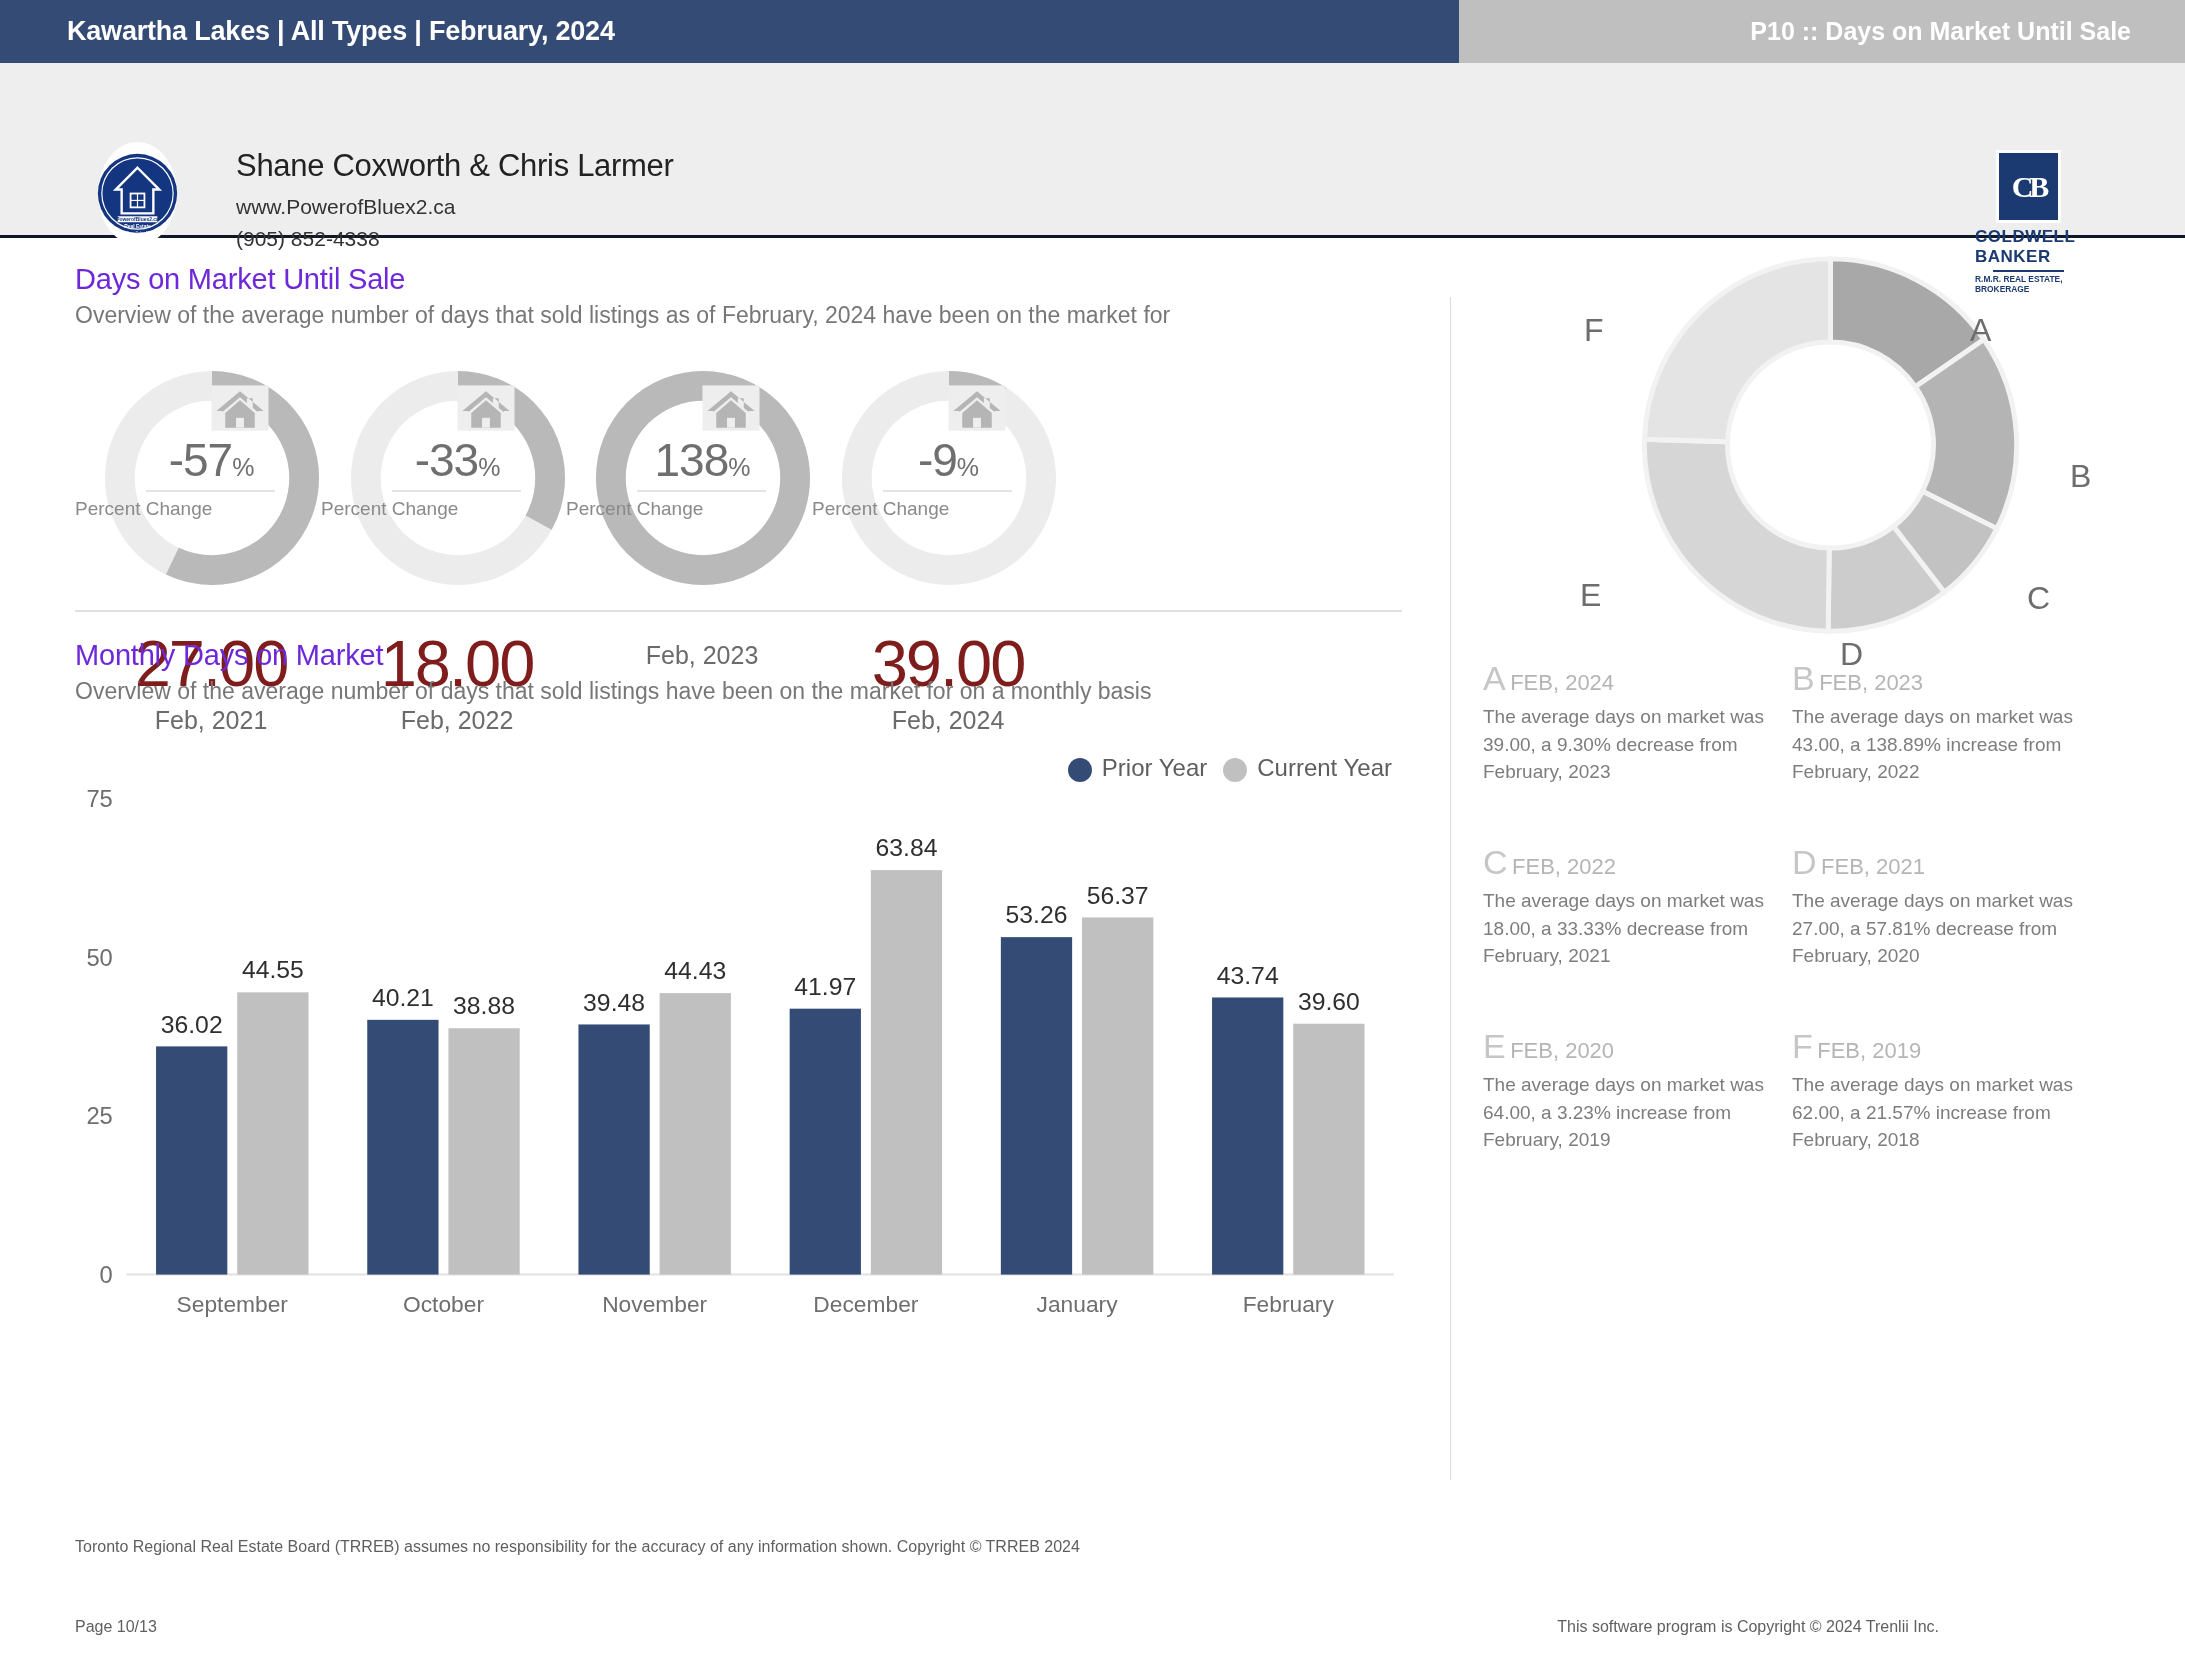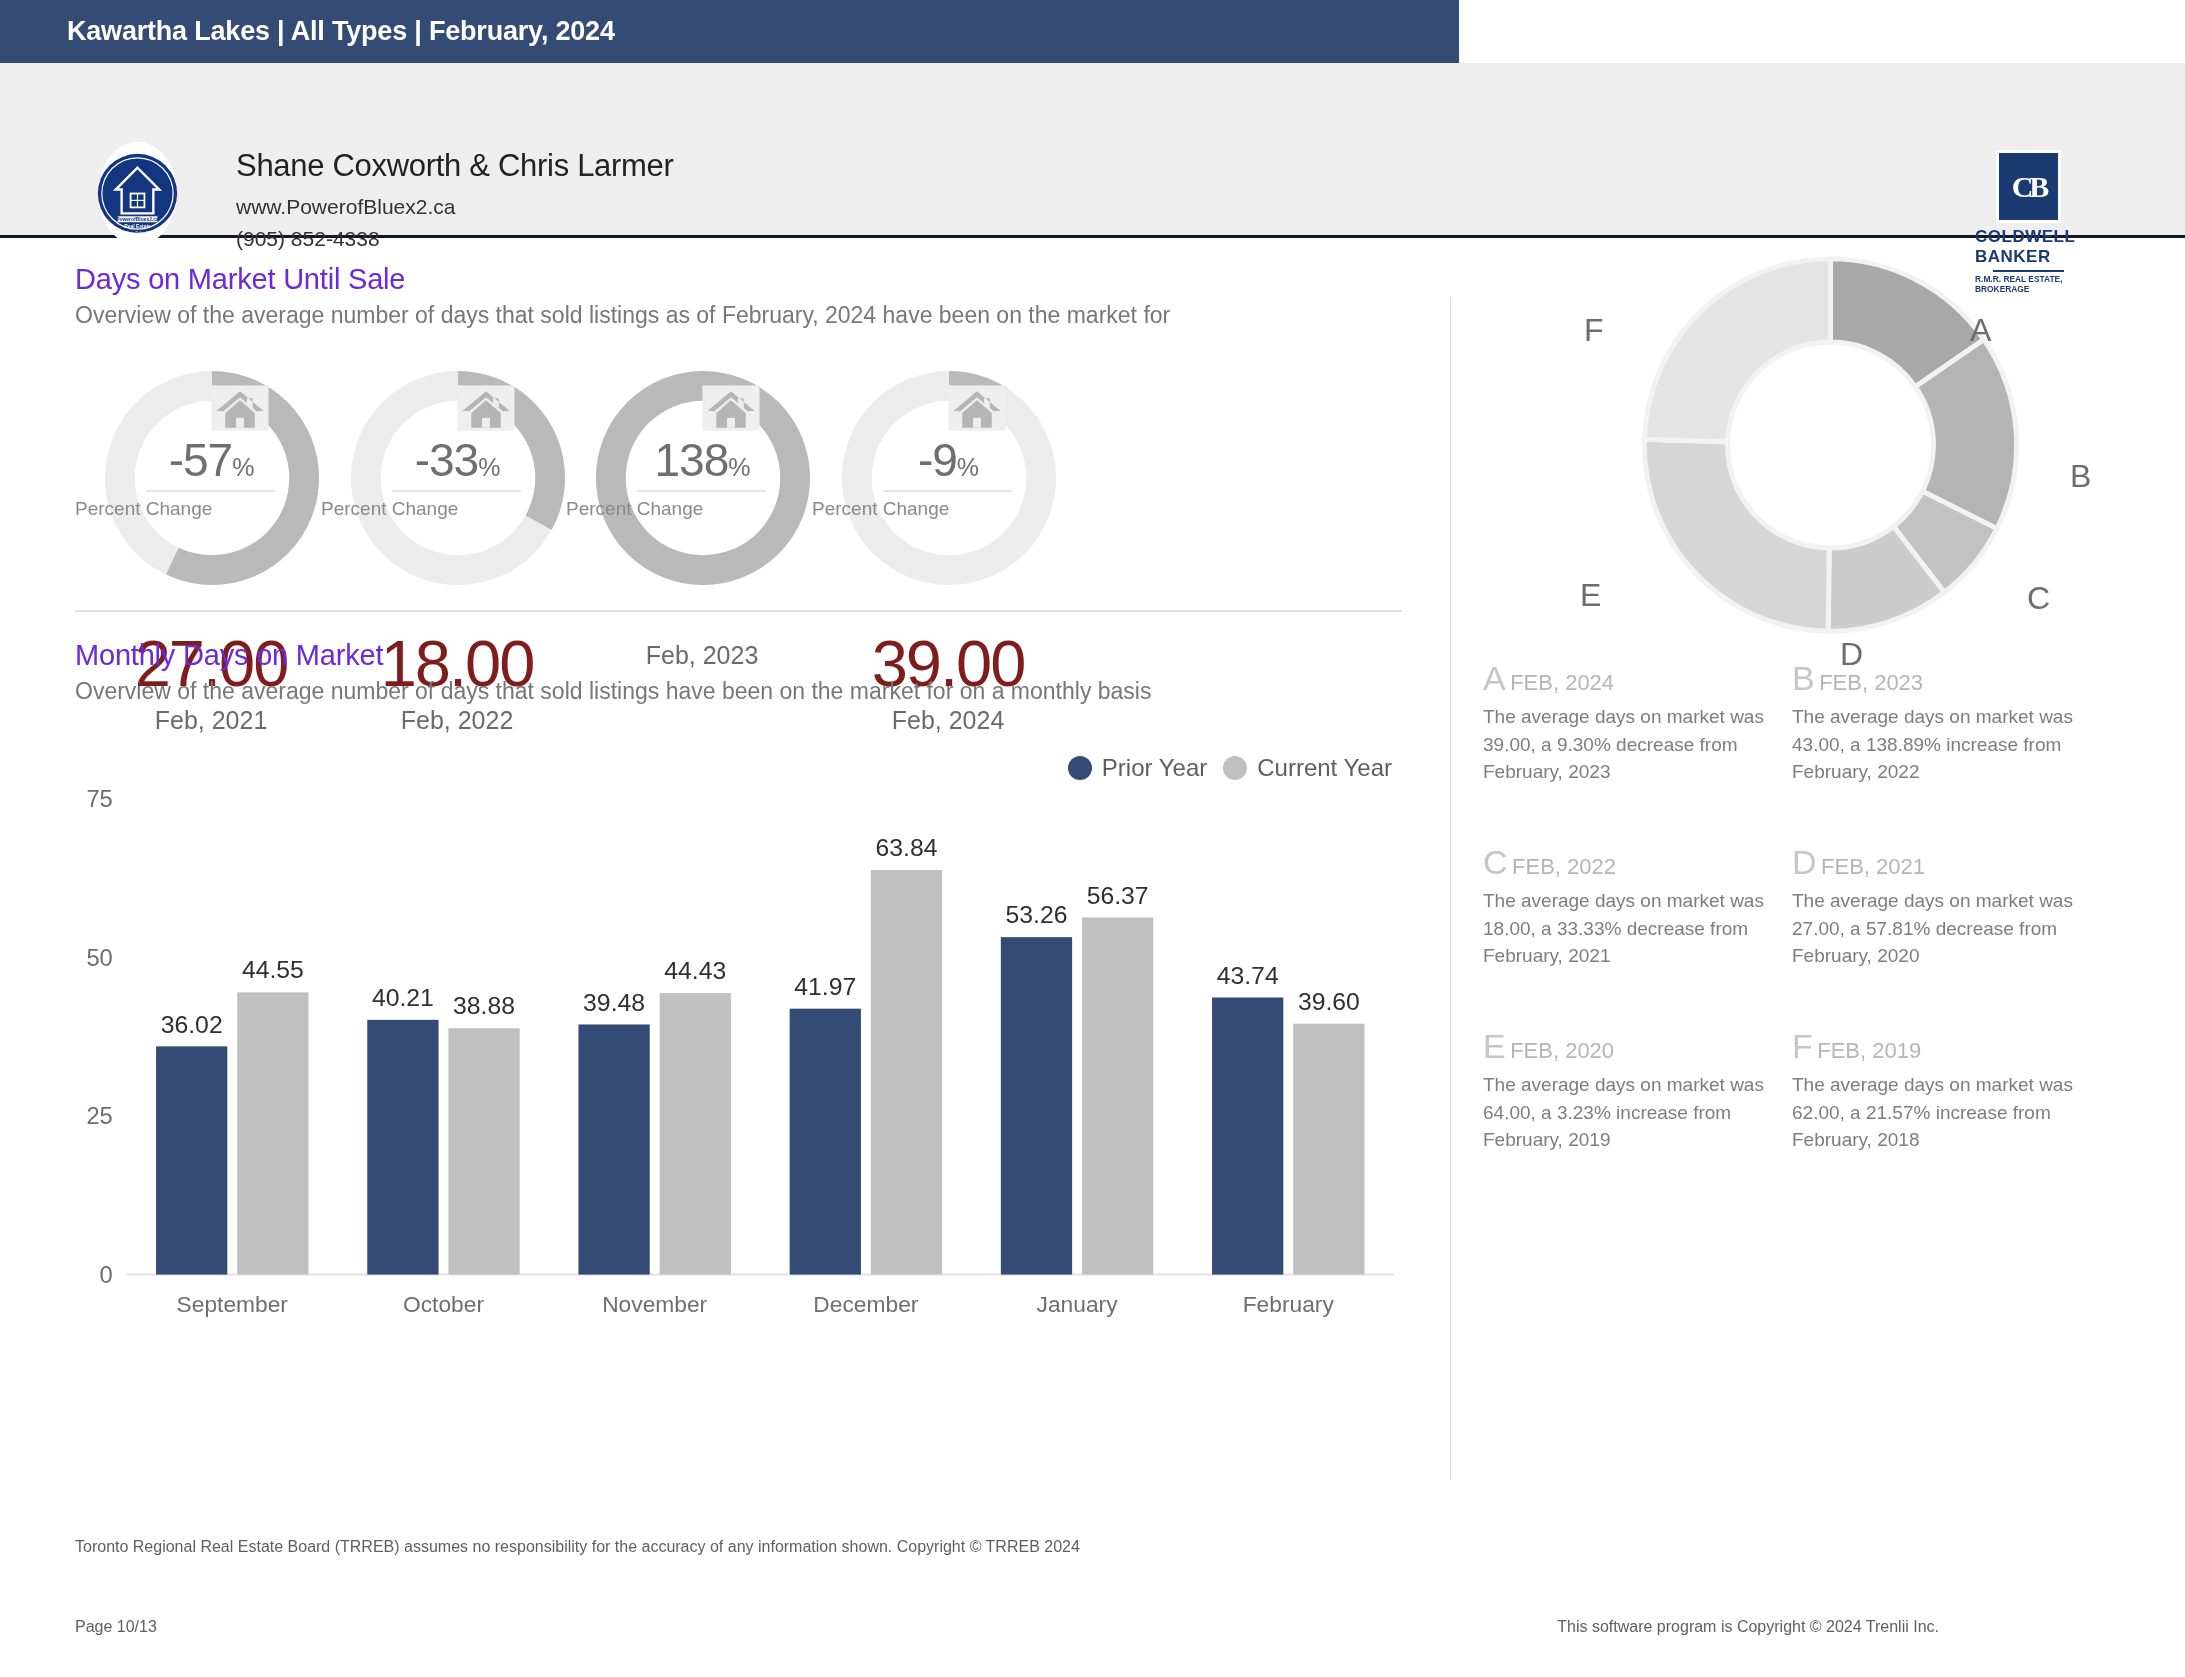"P10 :: Days on Market" div.topbar-right { html: none -> <div> <div>P10 :: Days on Market Until Sale</div> </div> }
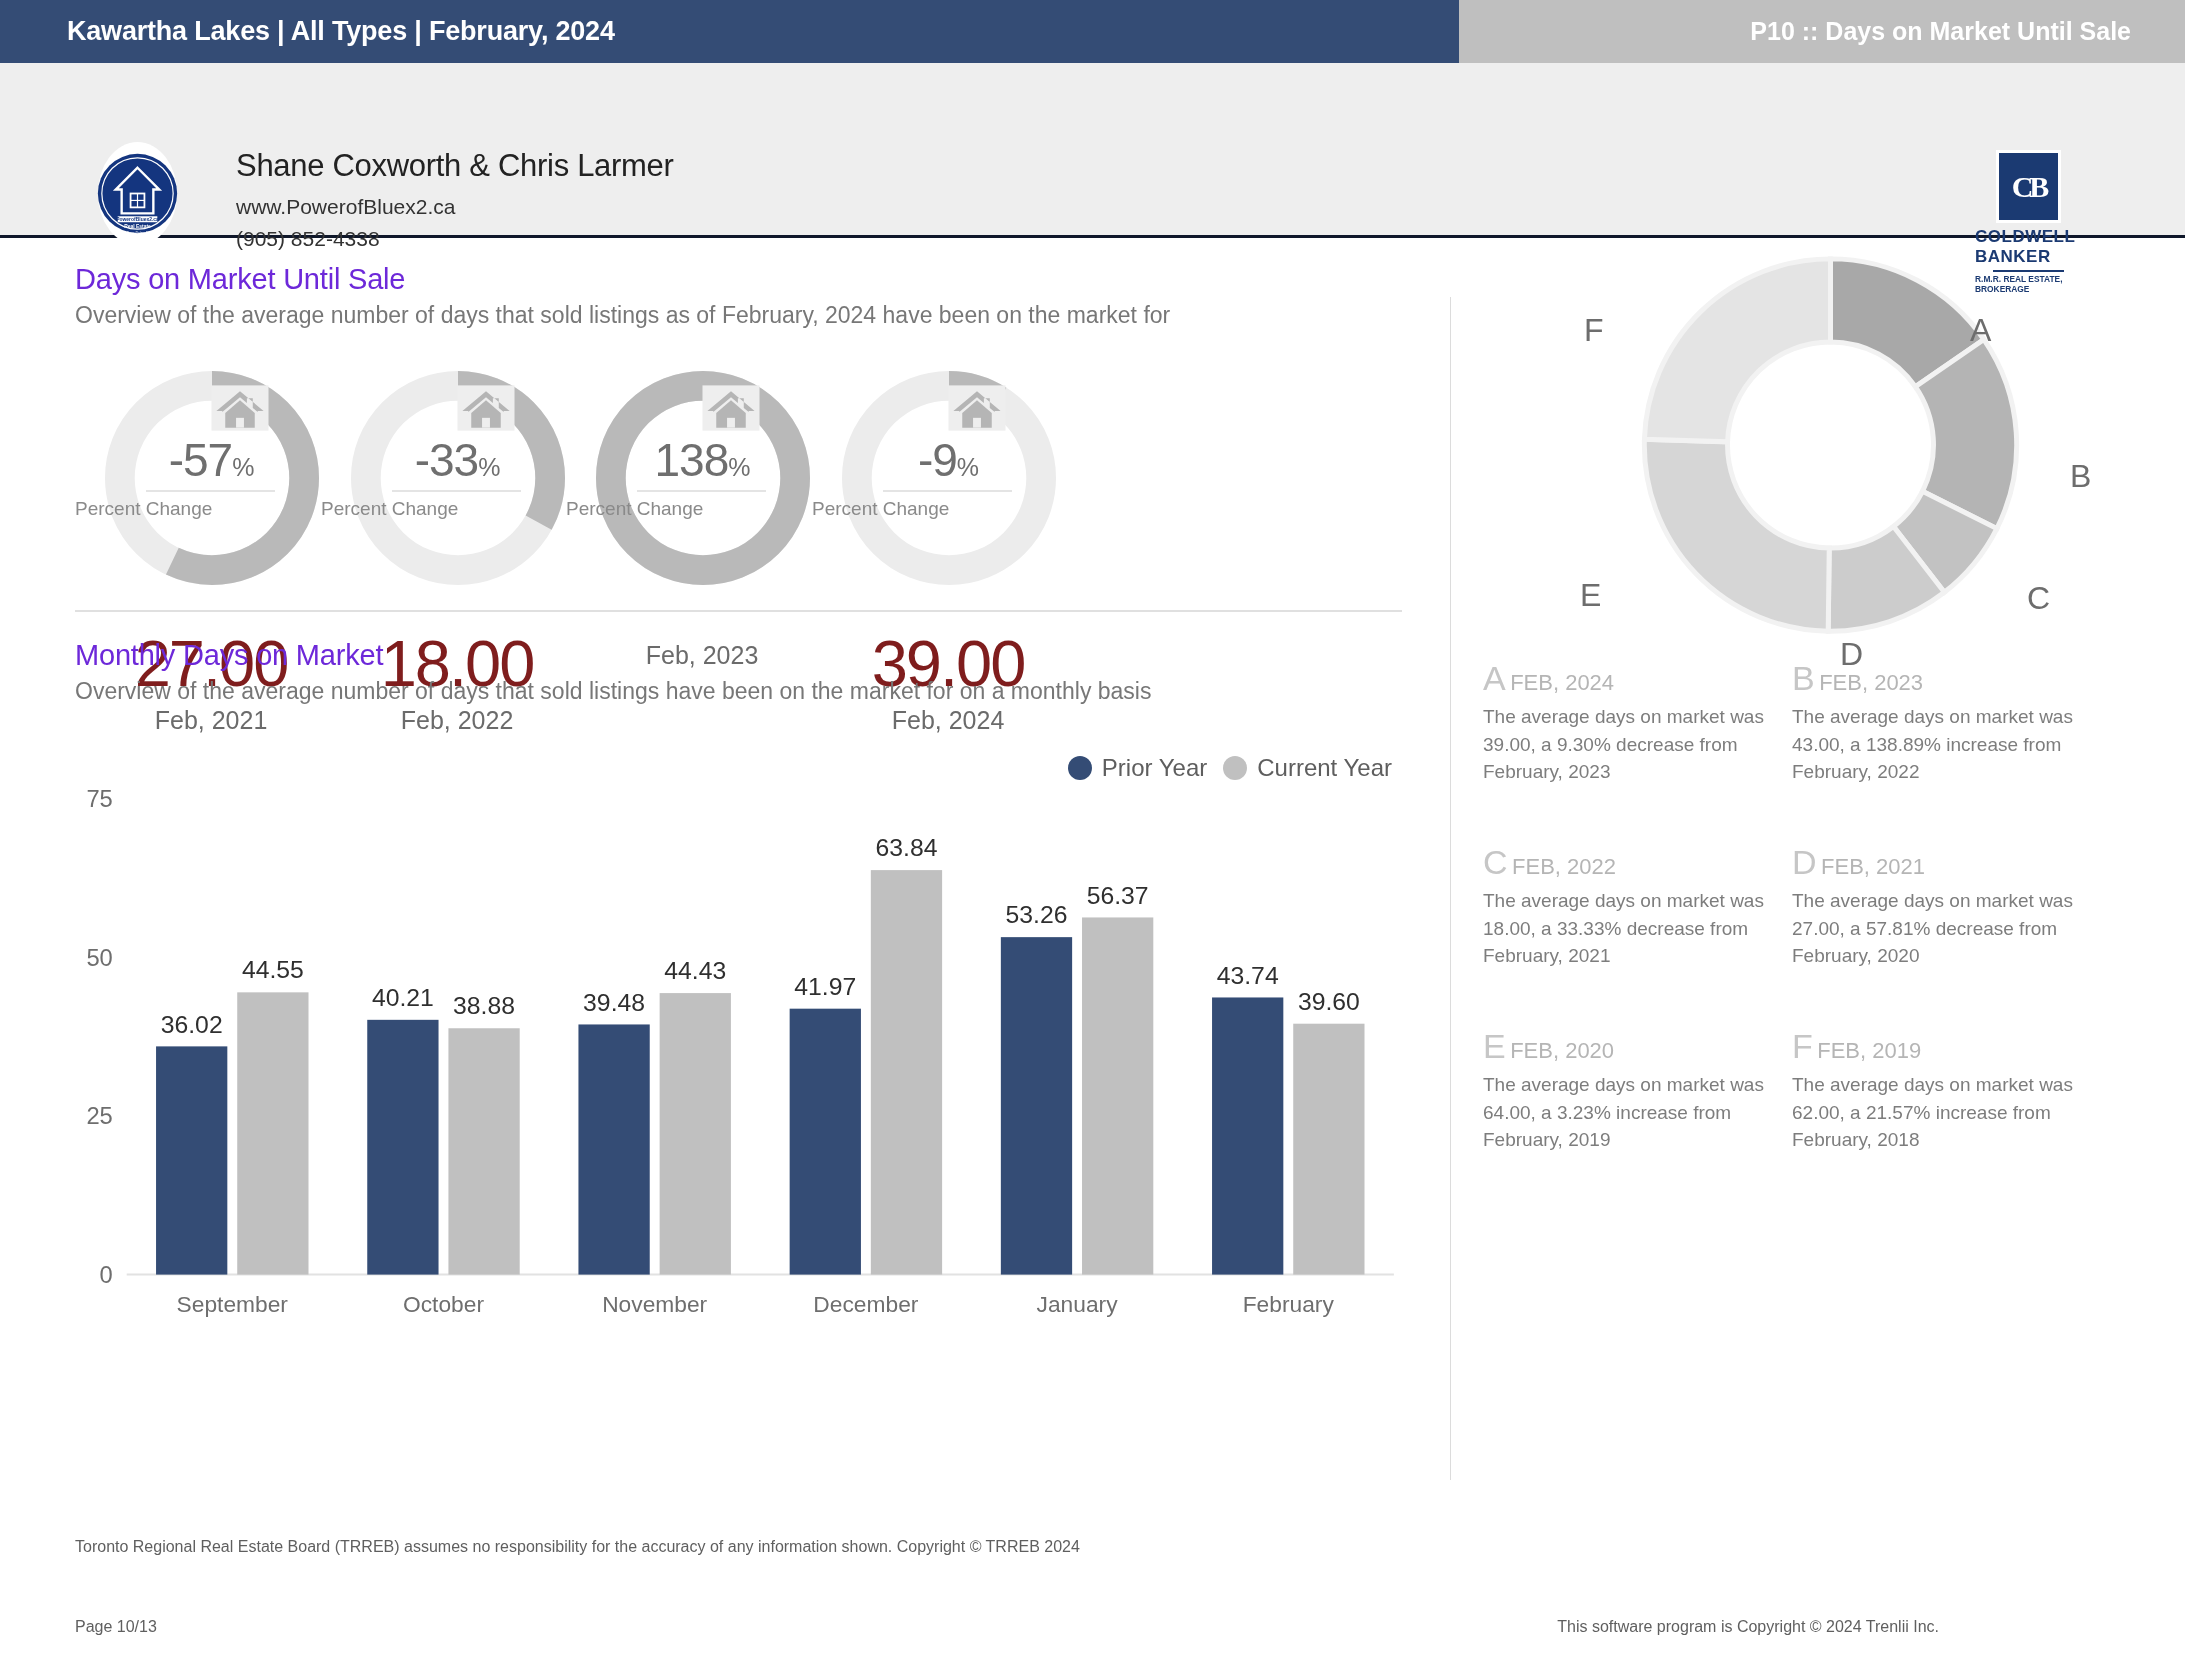"Prior Year" .legend .item { align-items: center -> flex-end }
